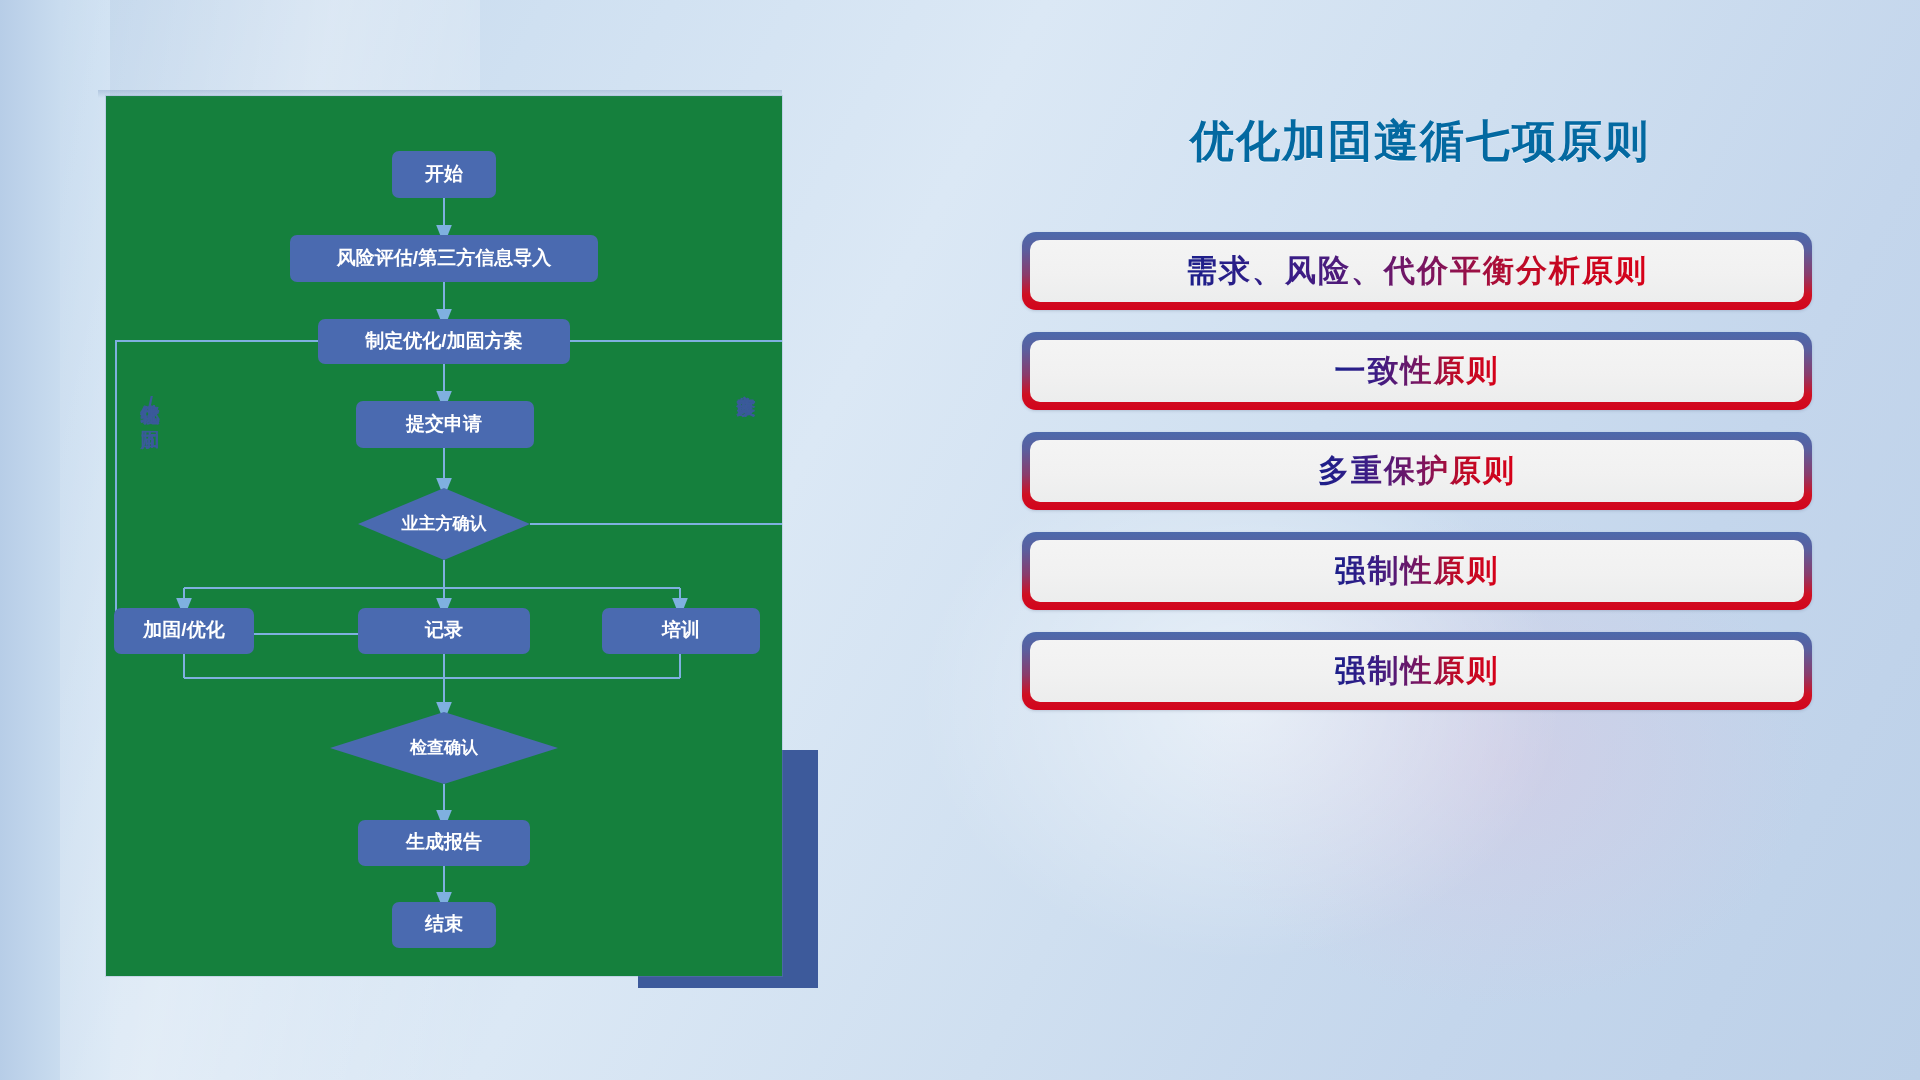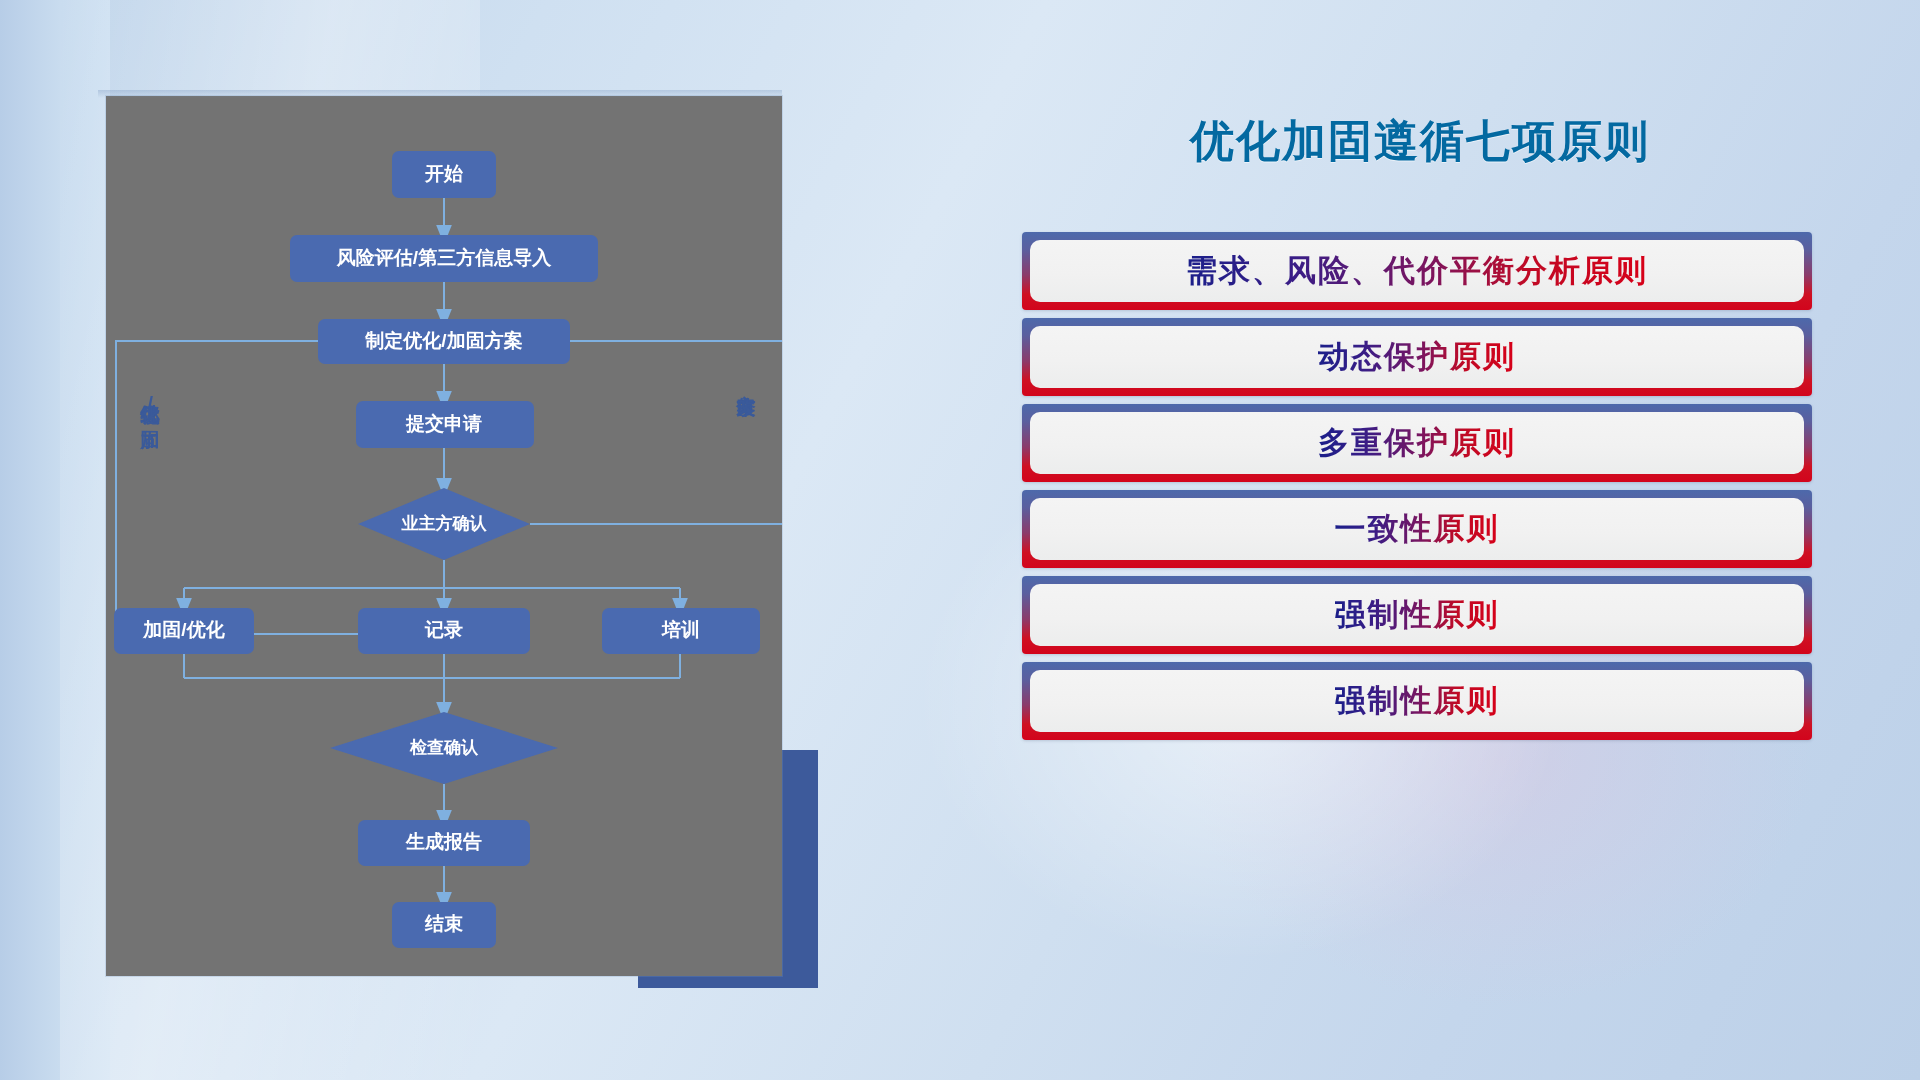"开始" #flow-card { background: #737373 -> #15803d }
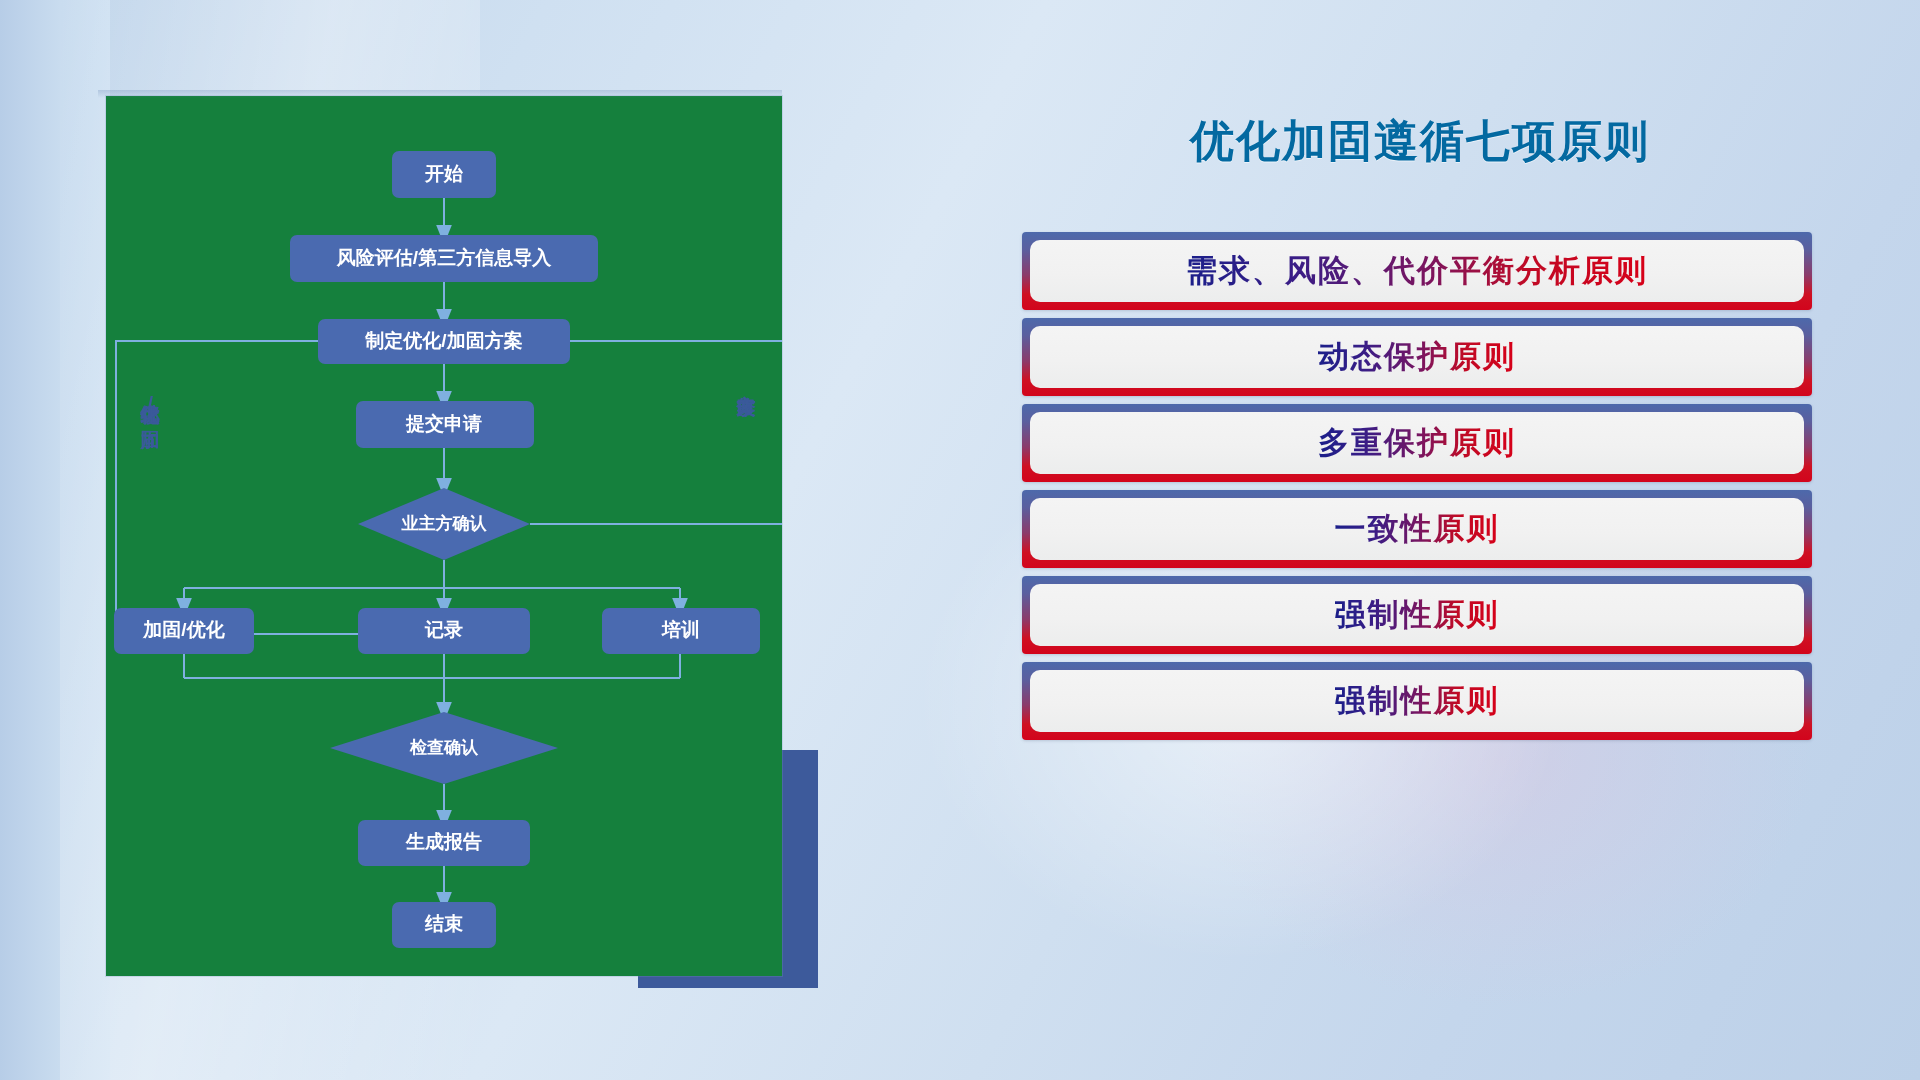"需求、风险、代价平衡分析原则" .principle-card { border-radius: 4px -> 14px; margin-bottom: 8px -> 22px }
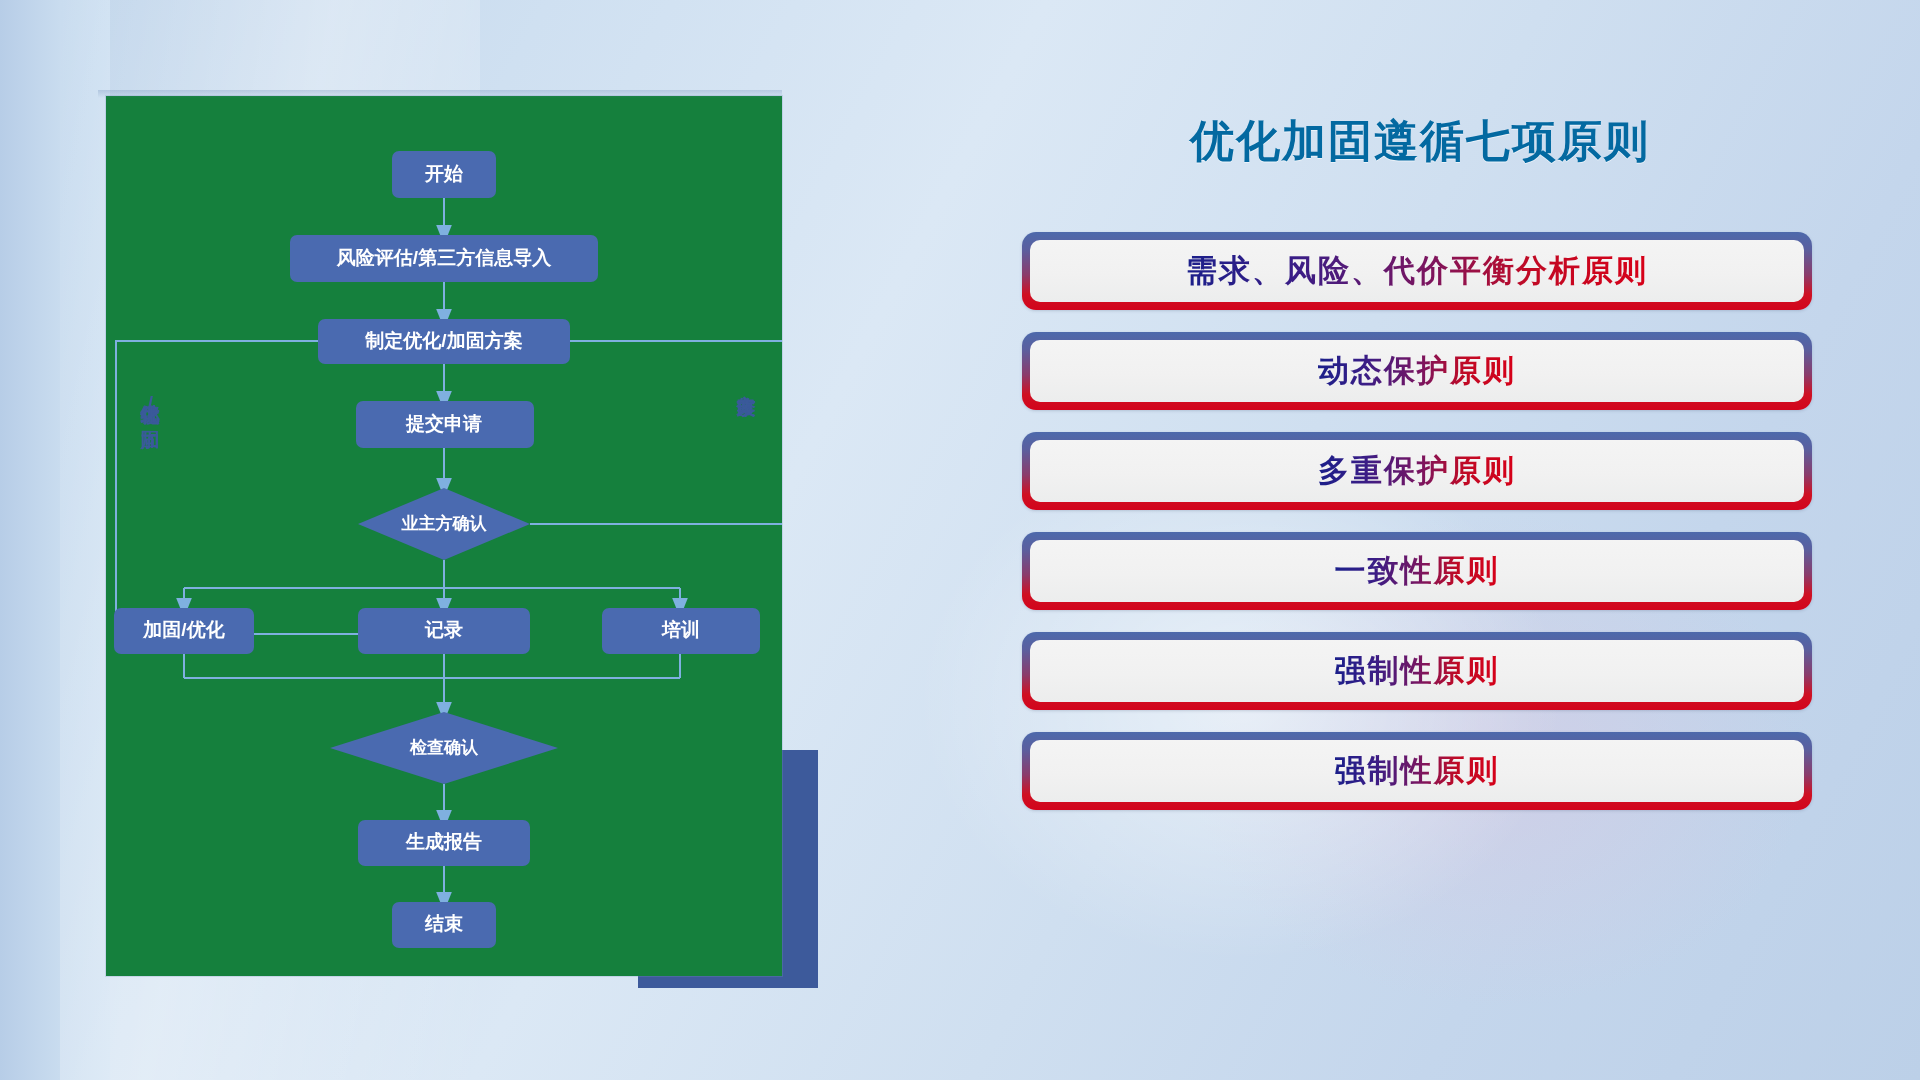"动态保护原则" div.principle-card { html: <div> <div> <span>动态保护原则</span> </div> </div> -> none }
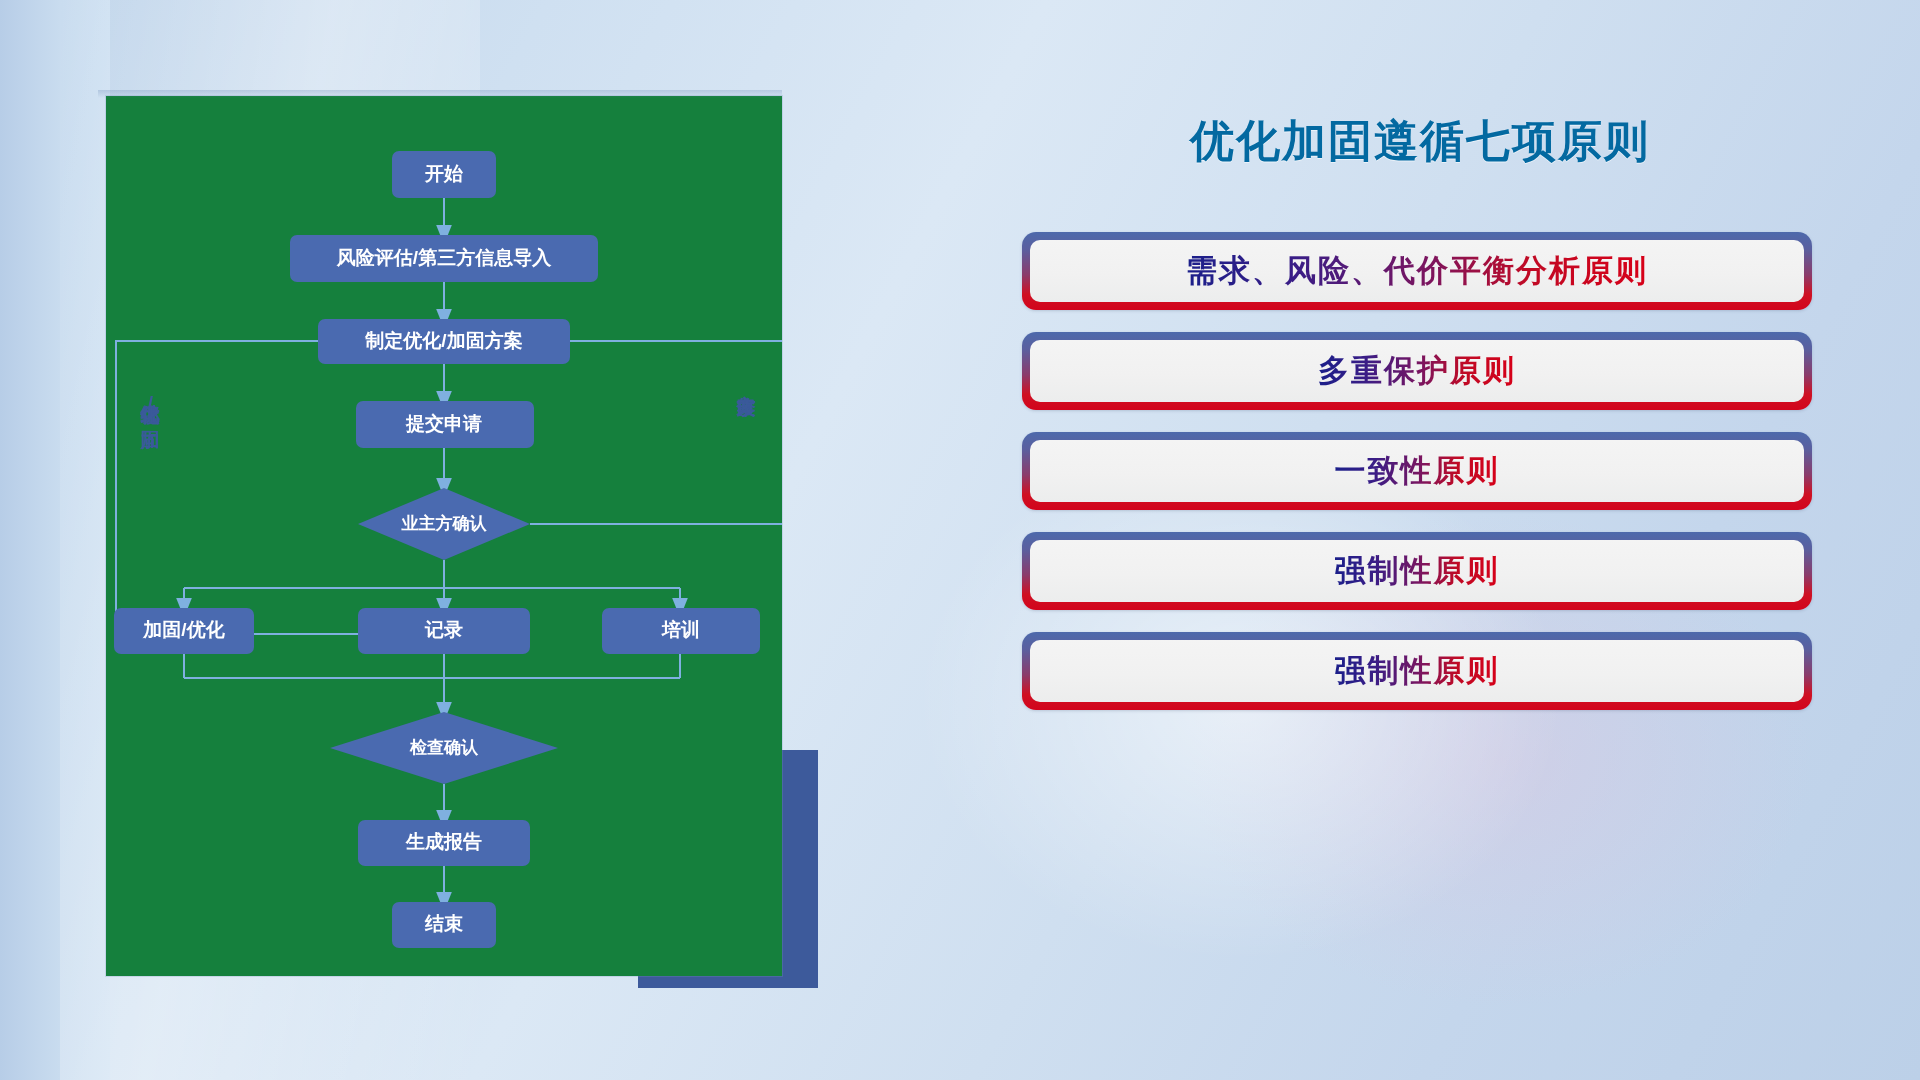"多重保护原则" div.principle-card { order: before "一致性原则" -> after "一致性原则" }
